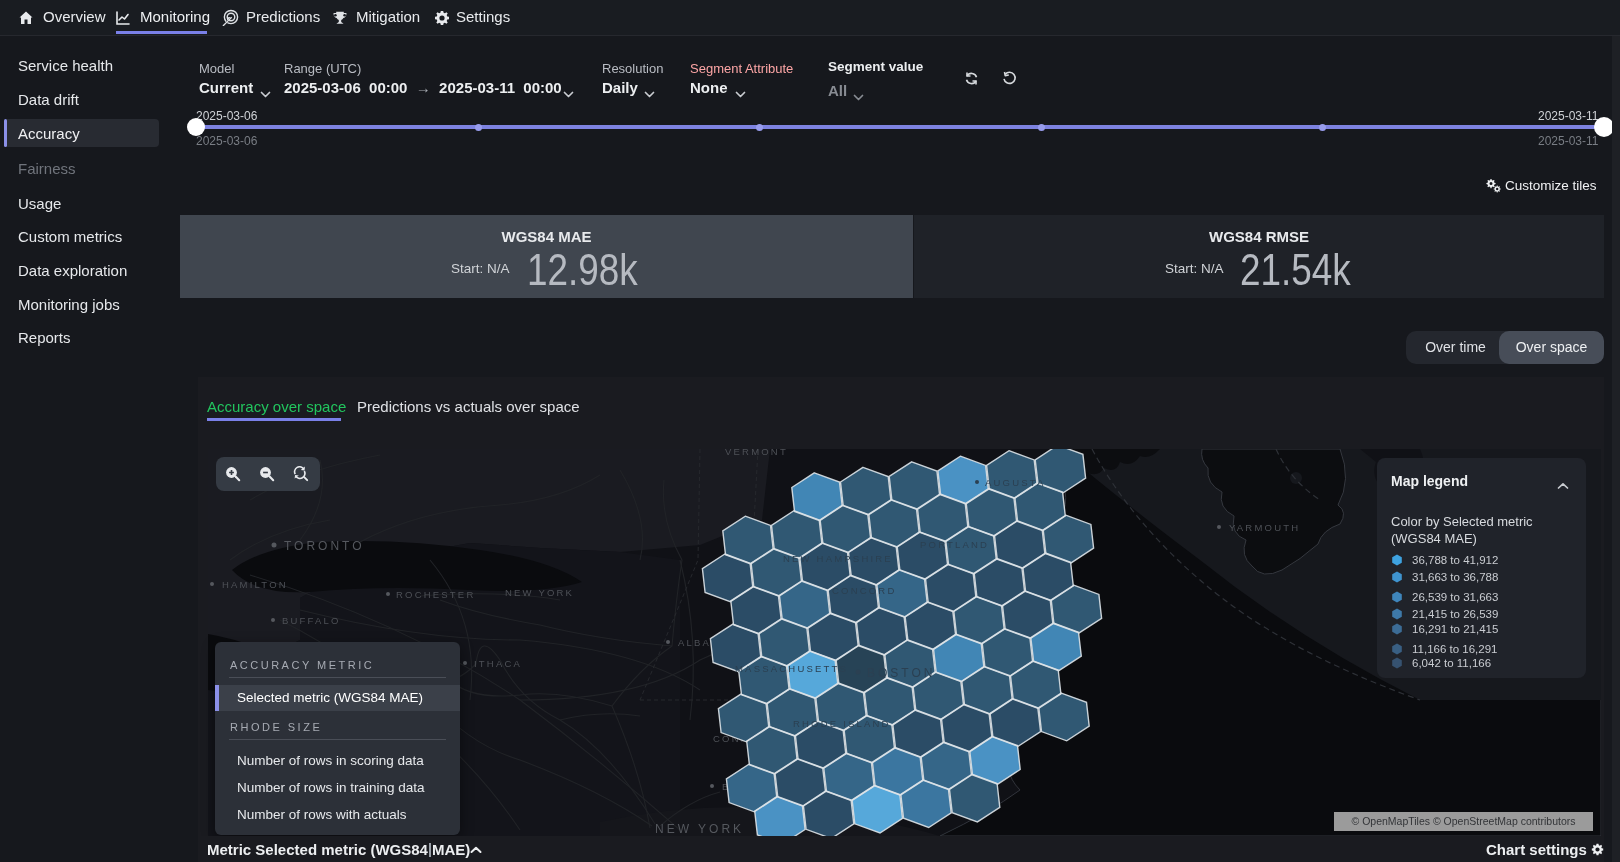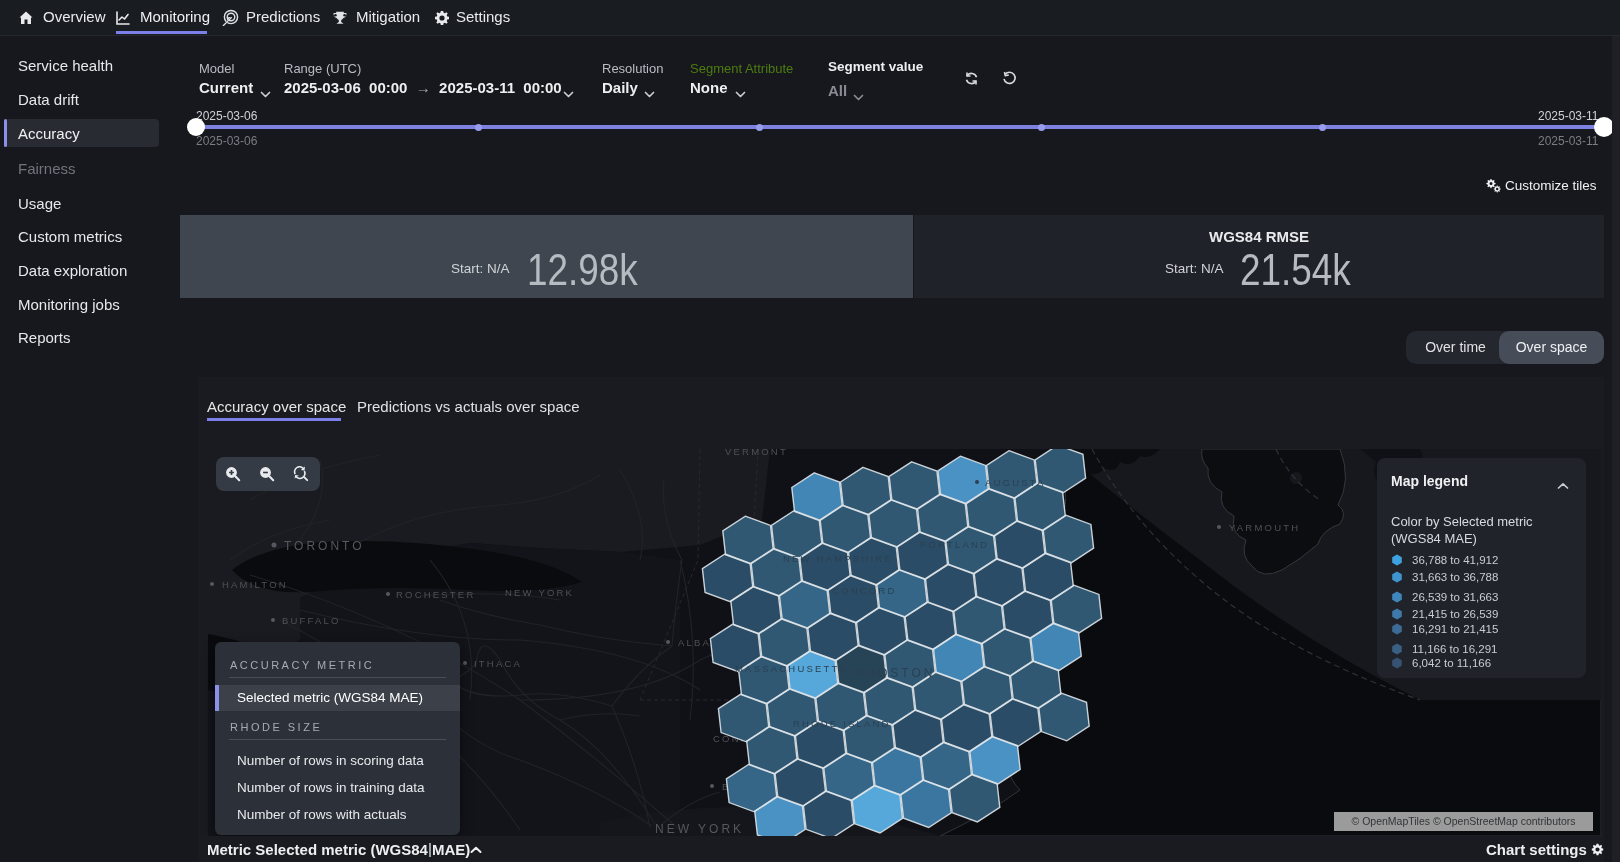"Segment Attribute" div.abs { color: #4d7c0f -> #fca5a5 }
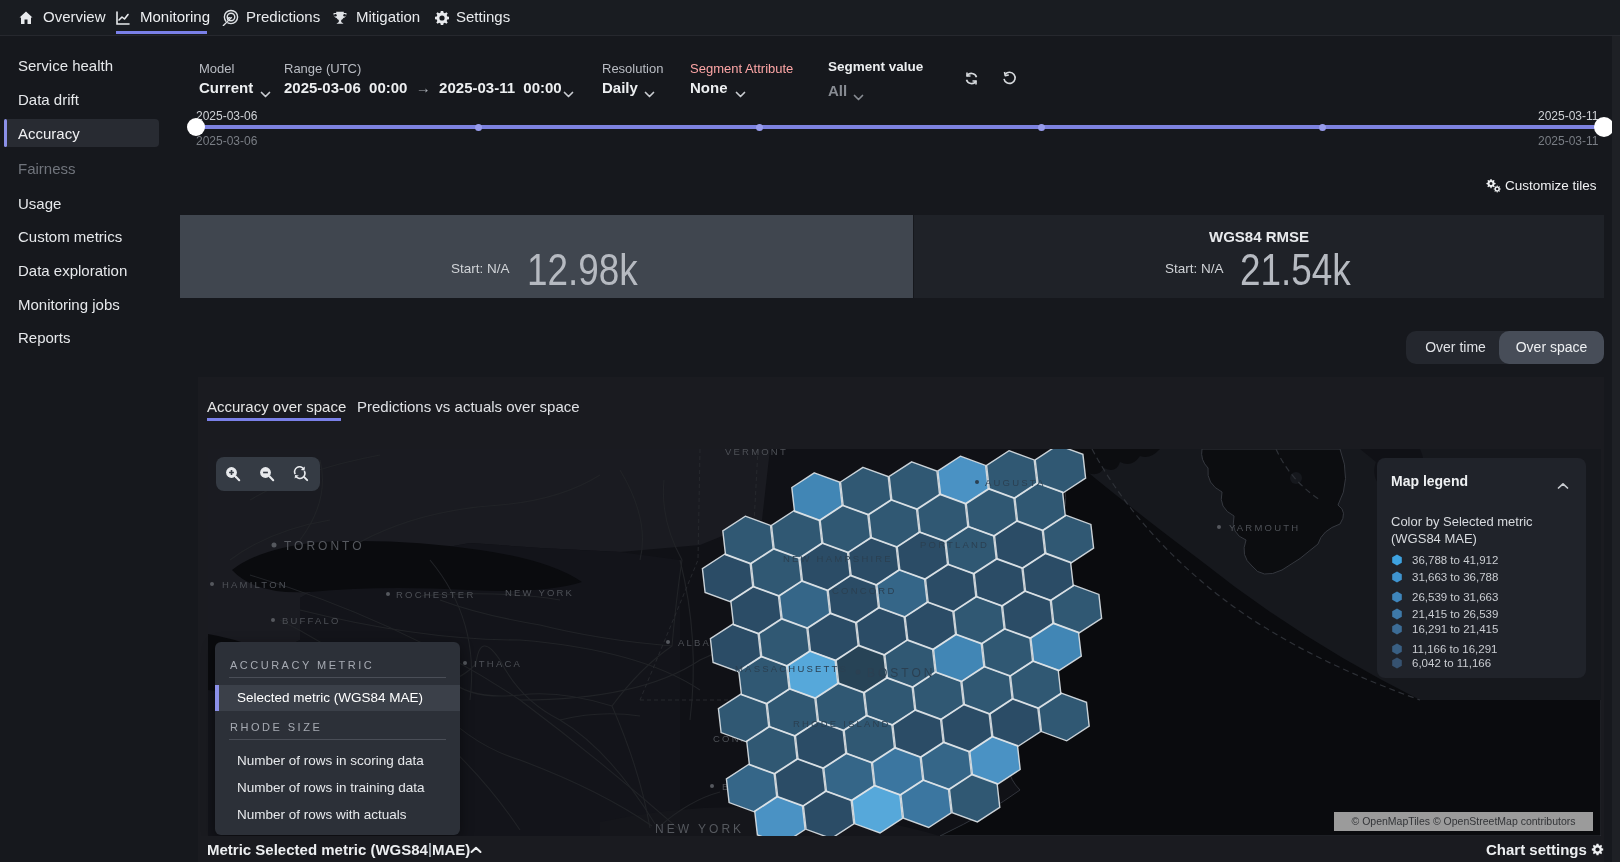"WGS84 MAE" div.abs { html: none -> <div>WGS84 MAE</div> }
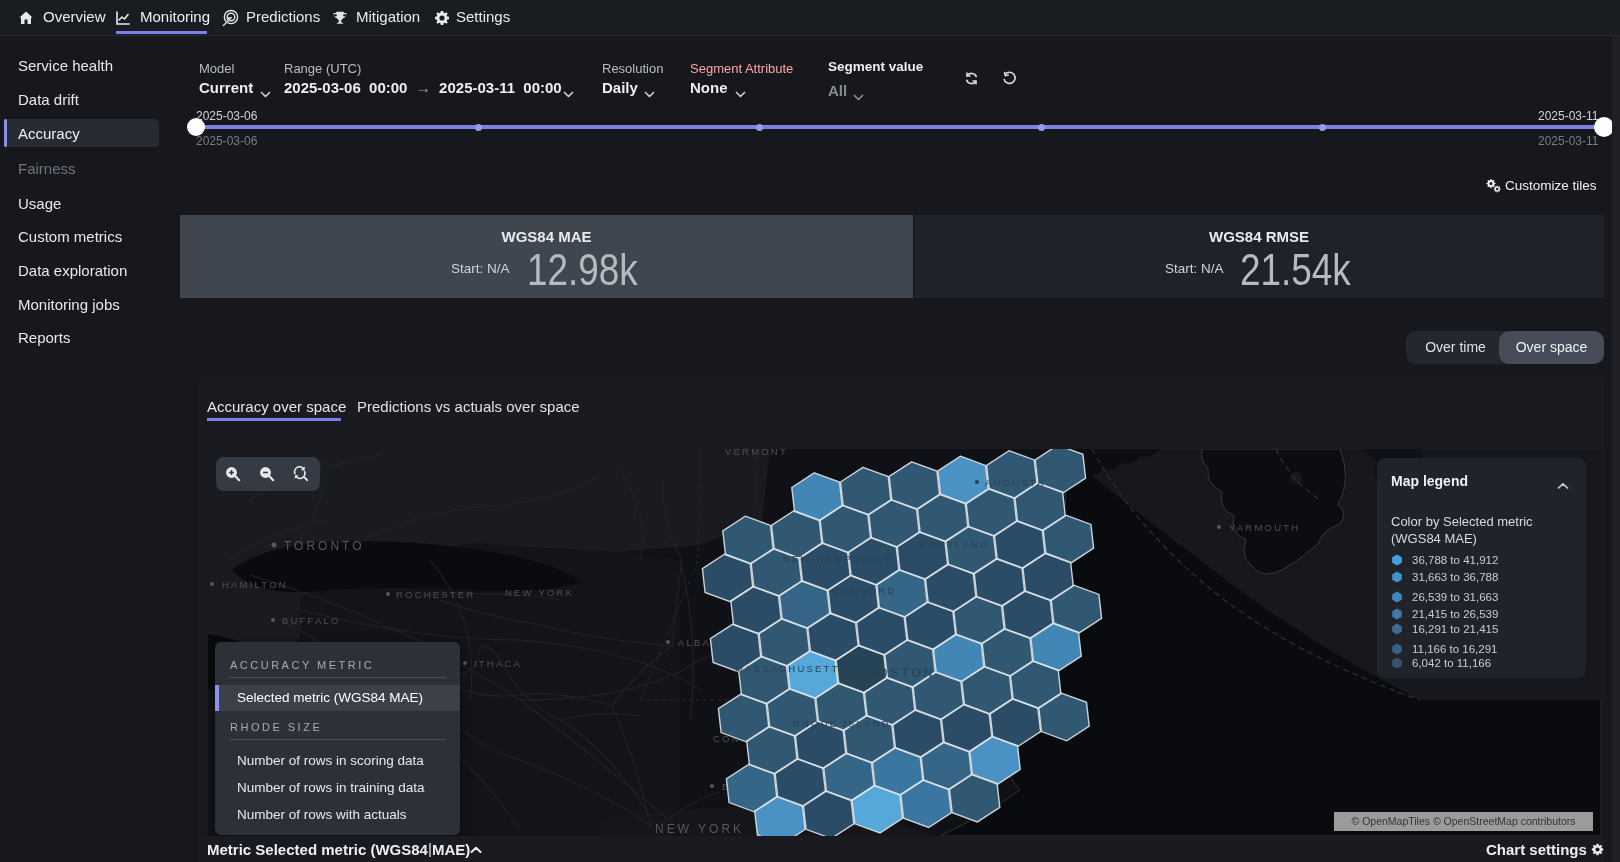"Accuracy over space" div.abs { color: #e5e5e5 -> #22c55e }
